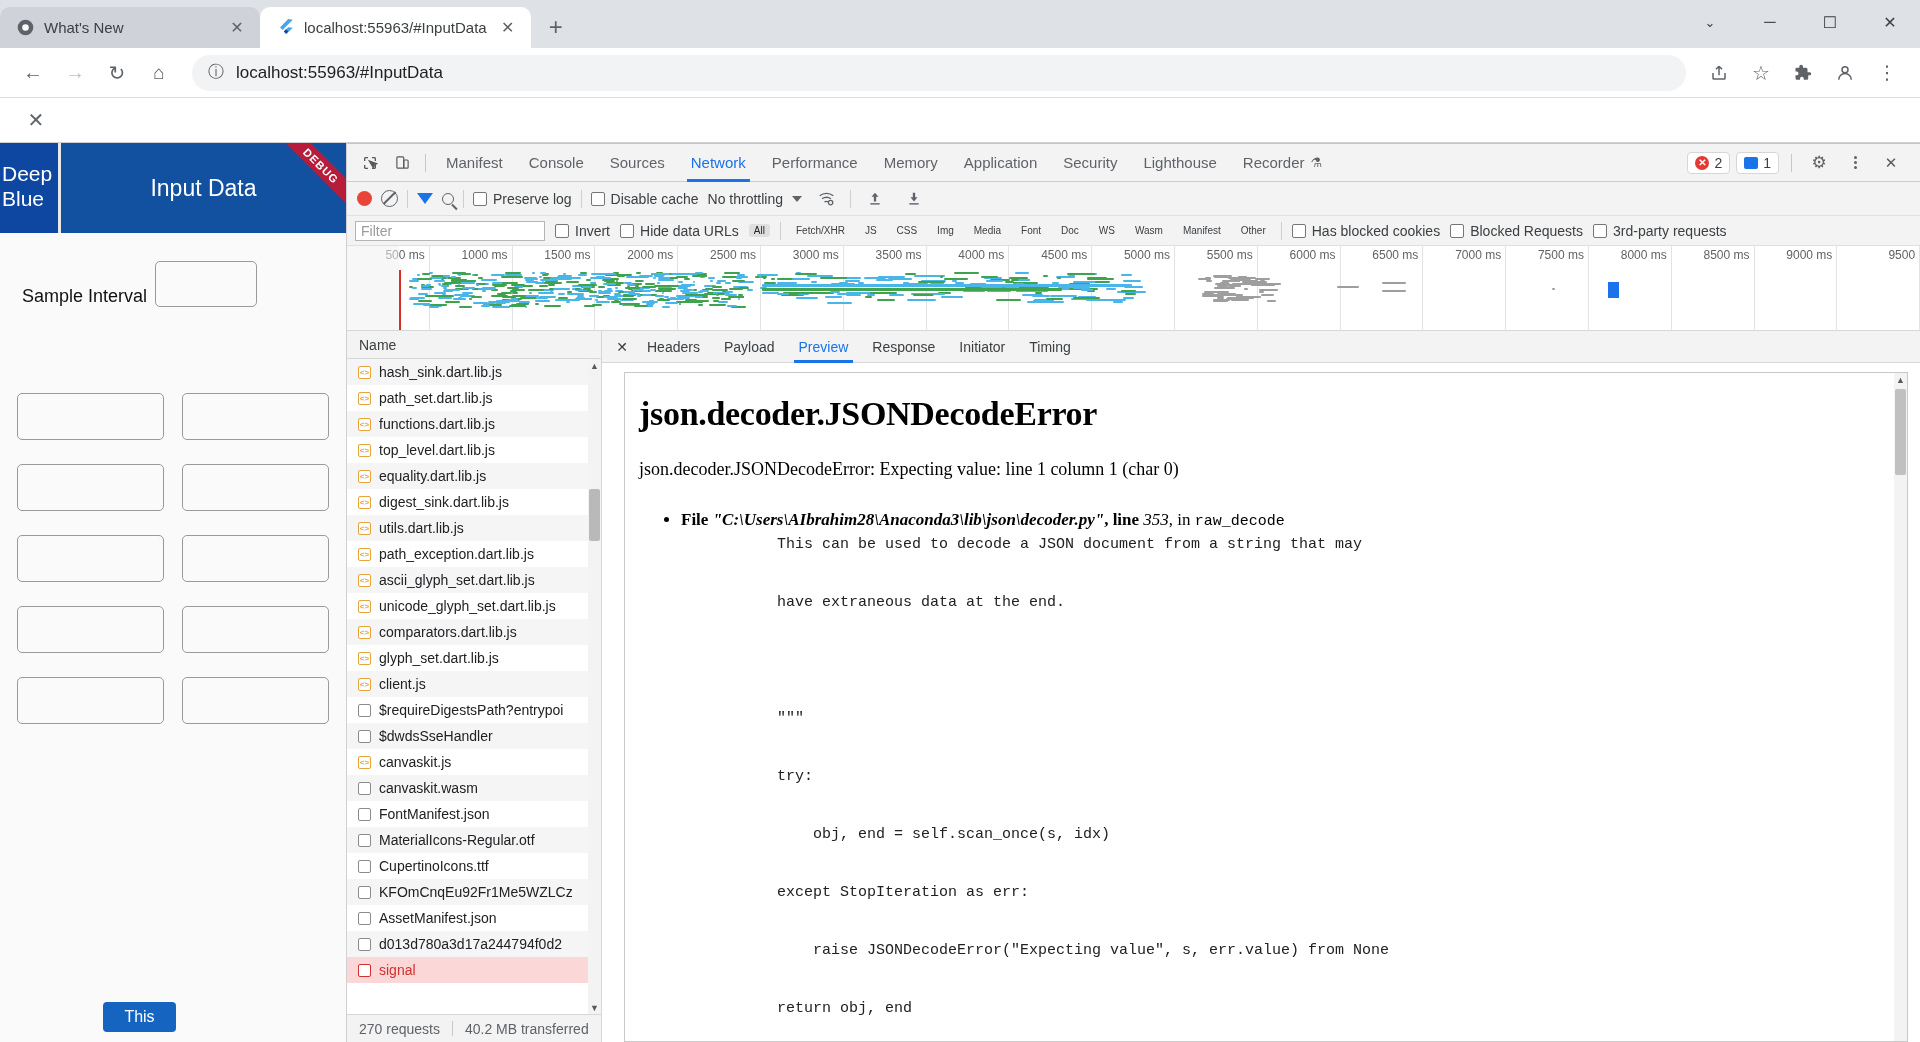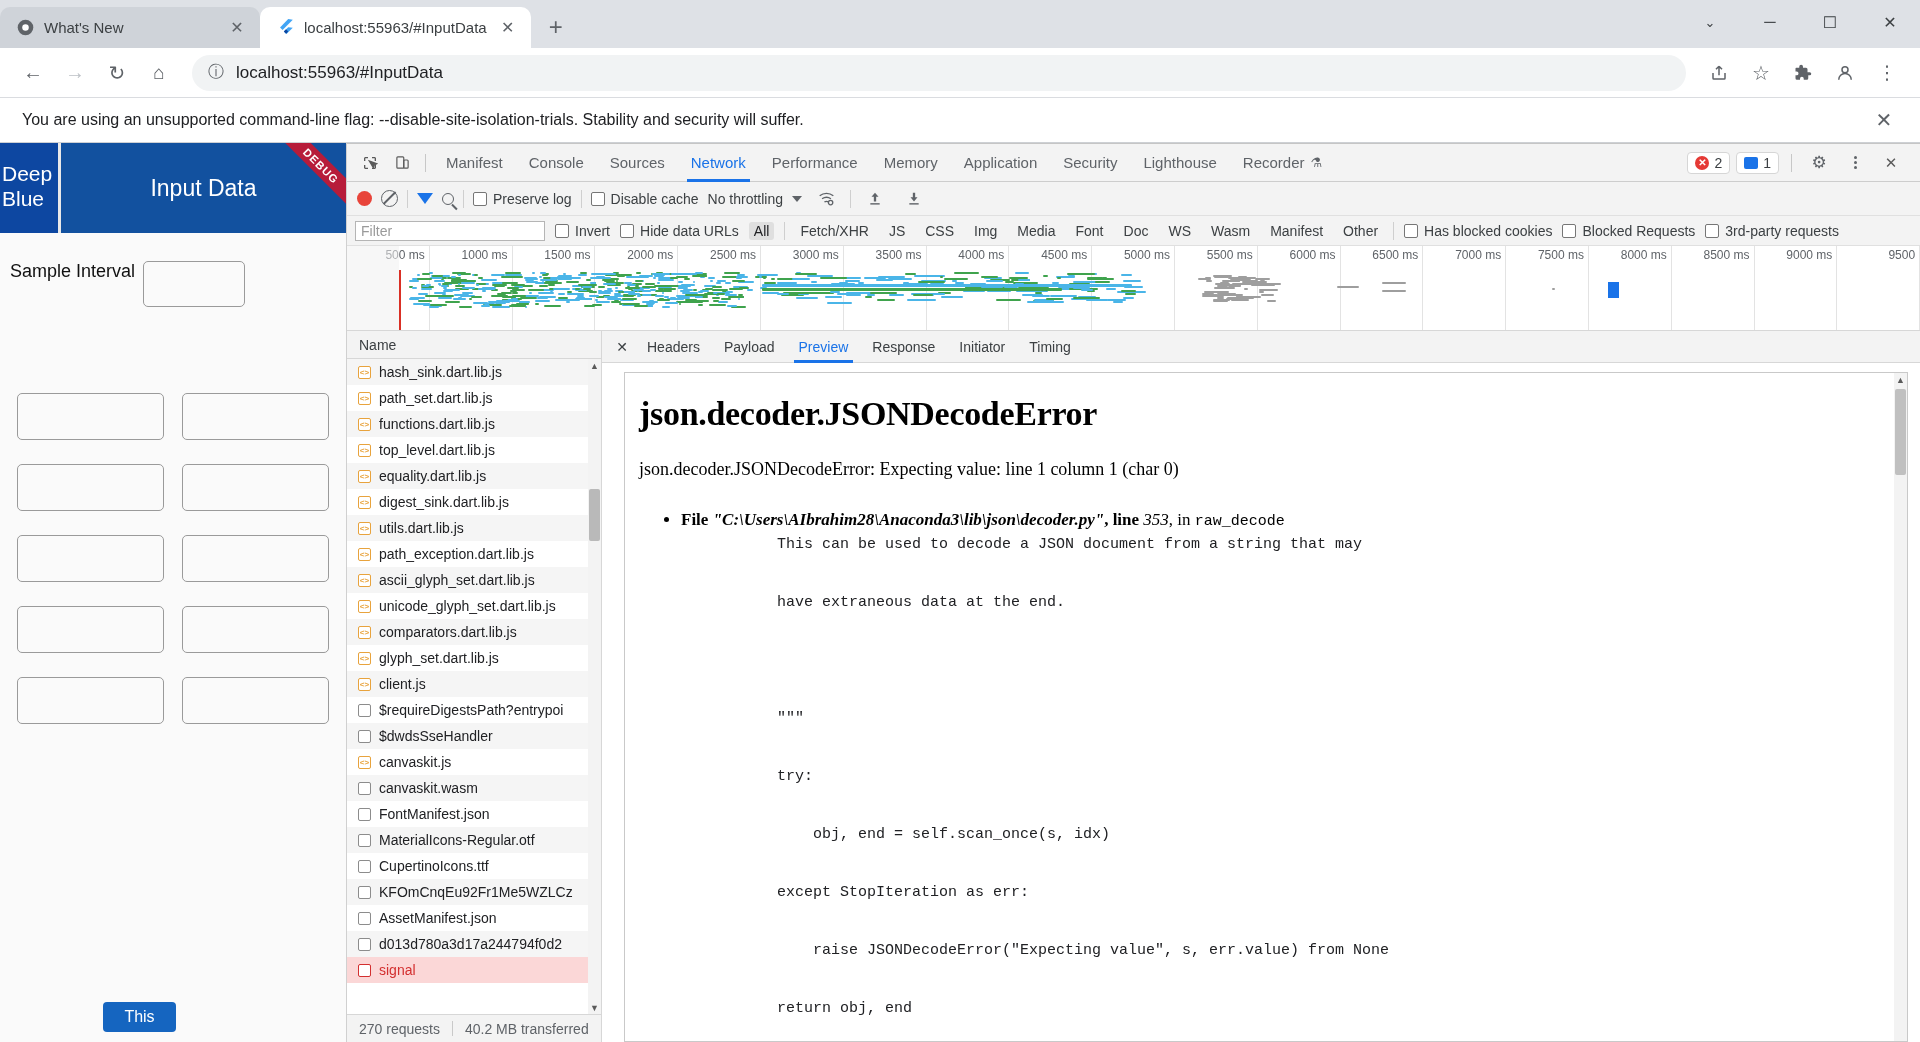"You are using an unsupported" span.infobar-text { html: <span>You are using an unsupported command-line flag: --disable-site-isolation-trials. Stability and security will suffer.</span> -> none }
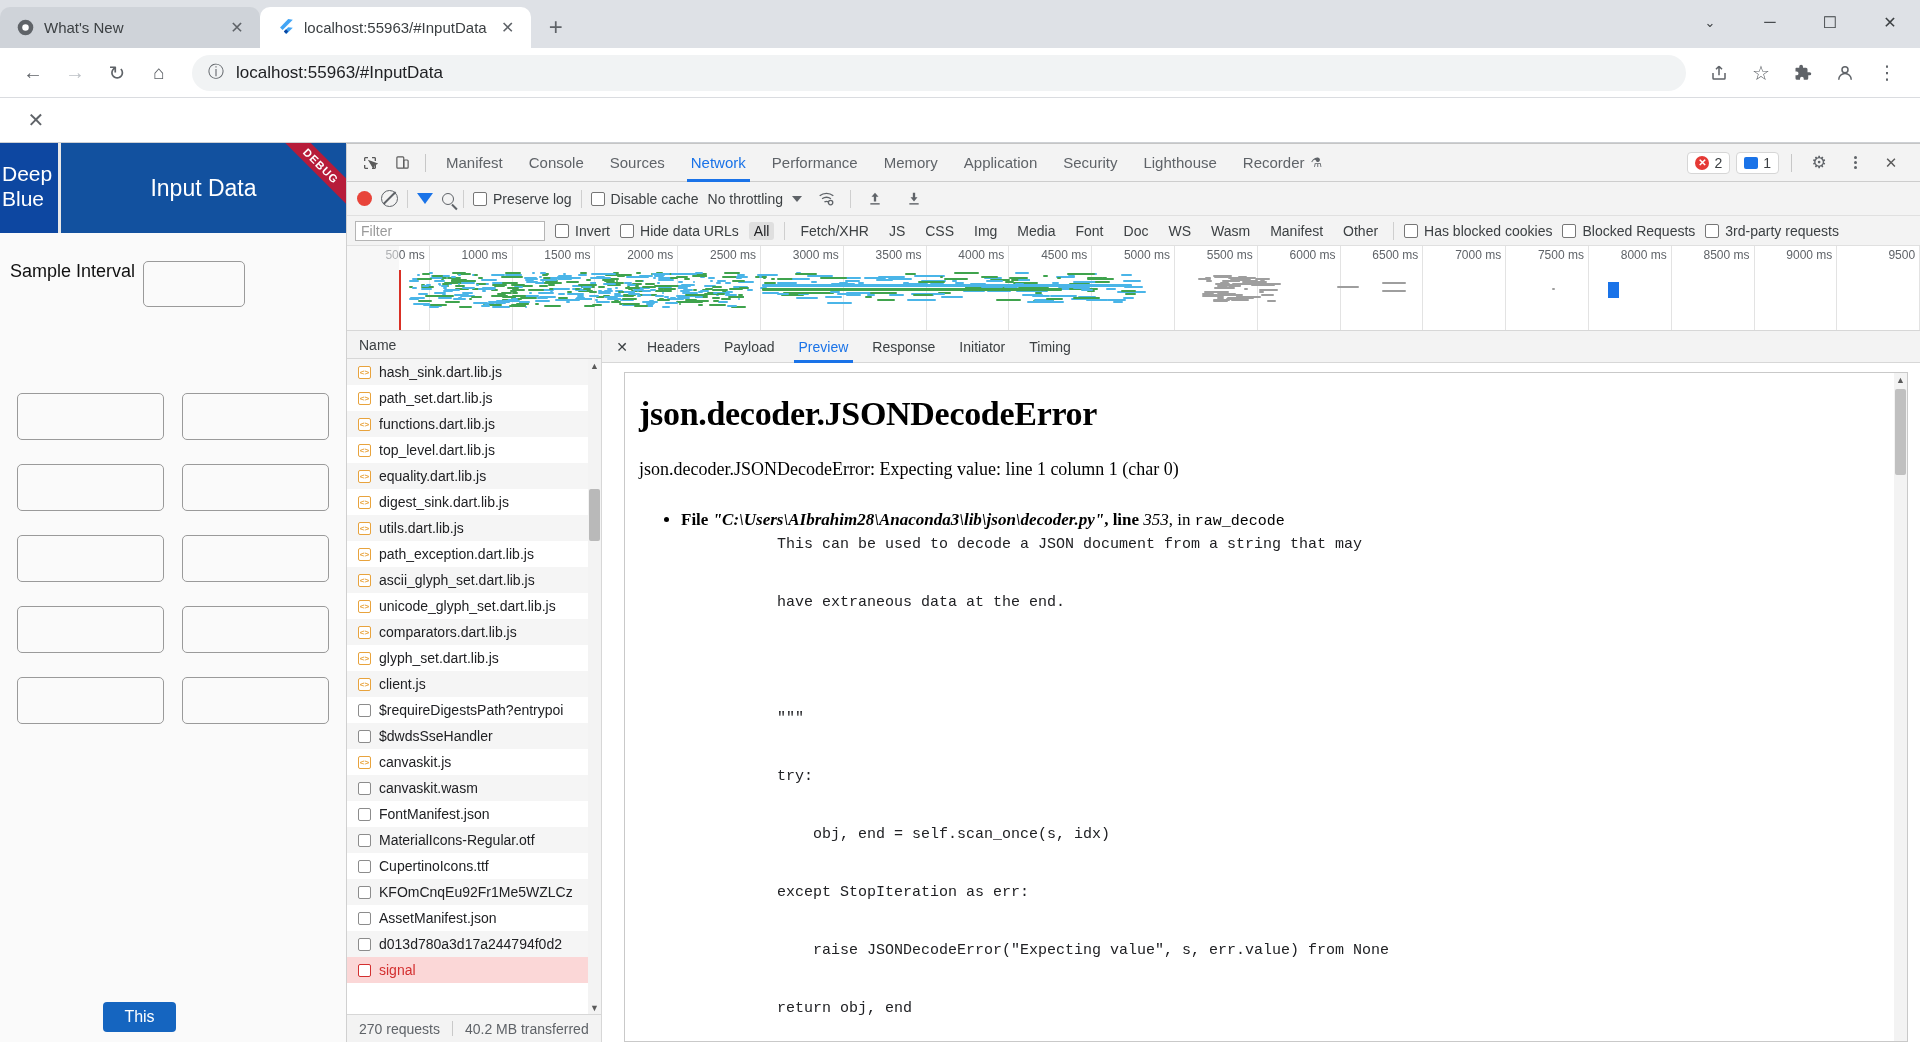"All" .ftype { font-size: 14px -> 10px }
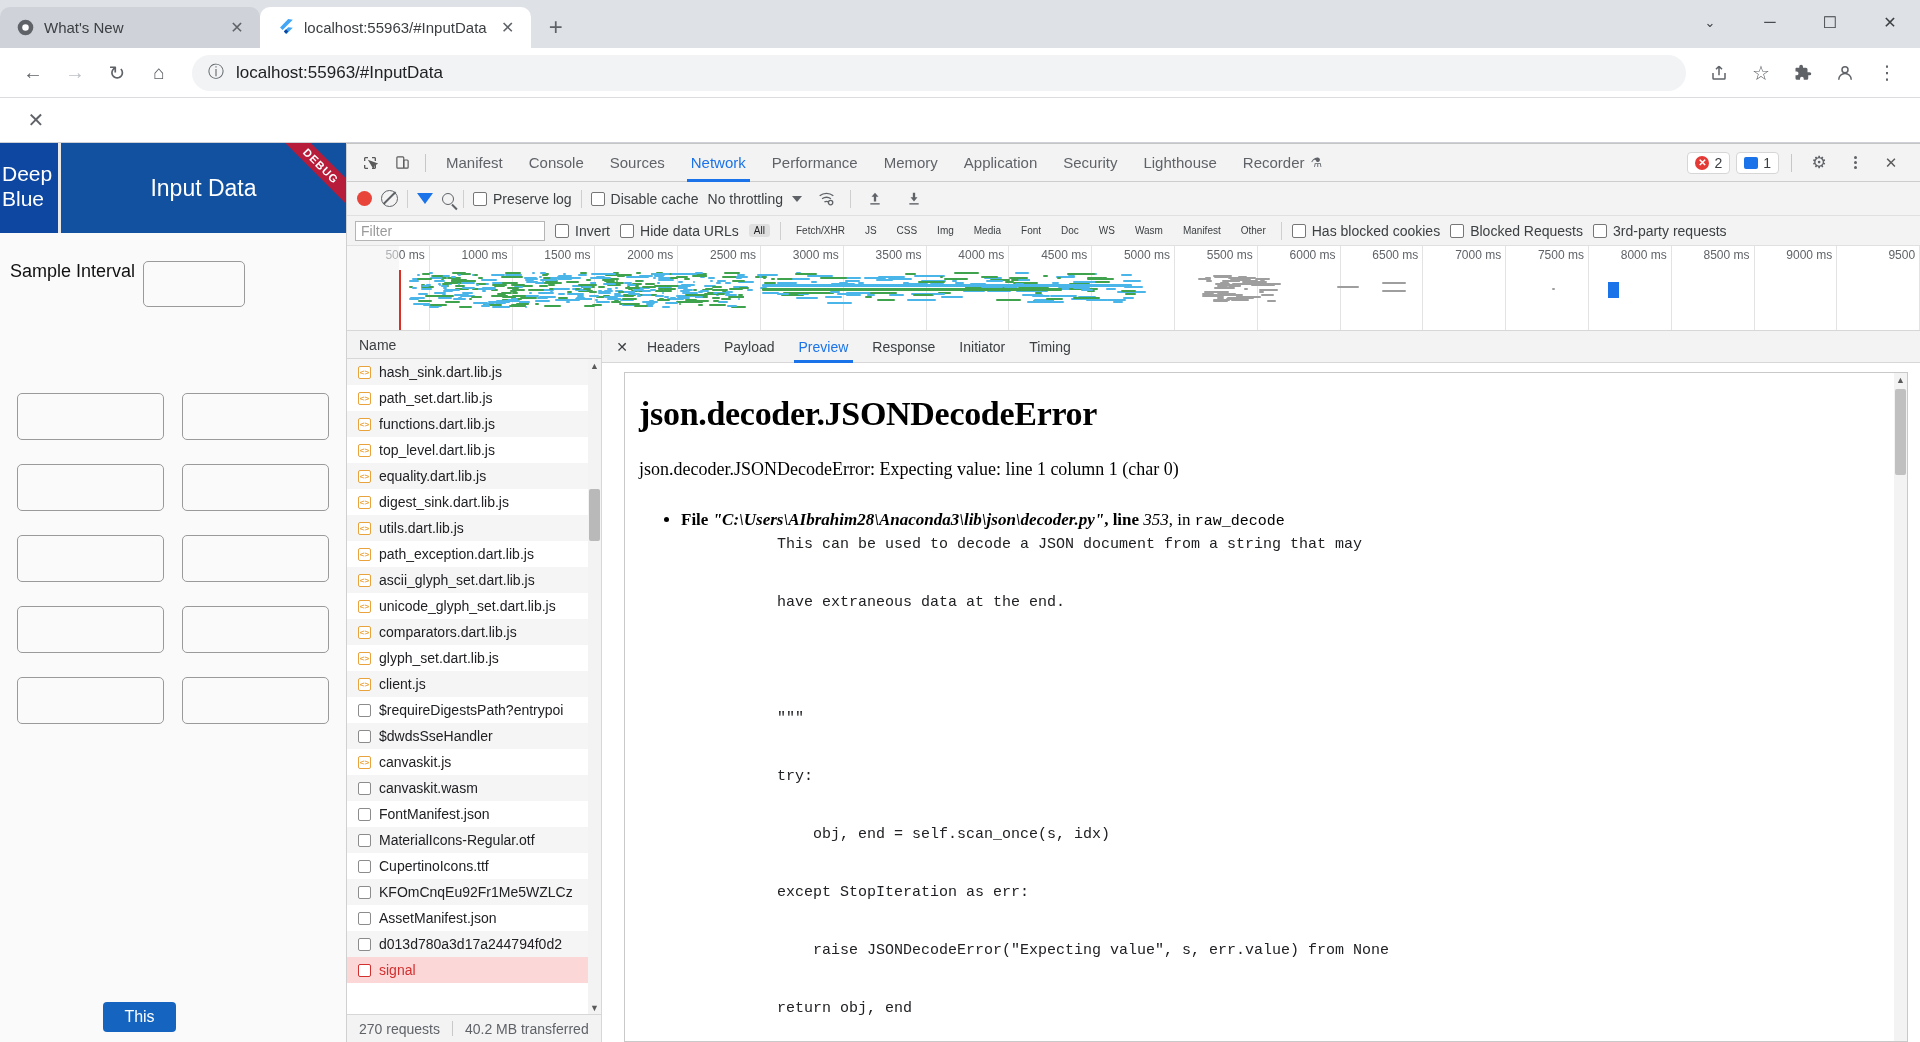"Sample Interval" .fl-row-interval { align-items: flex-start -> flex-end; margin-left: none -> 12px }
